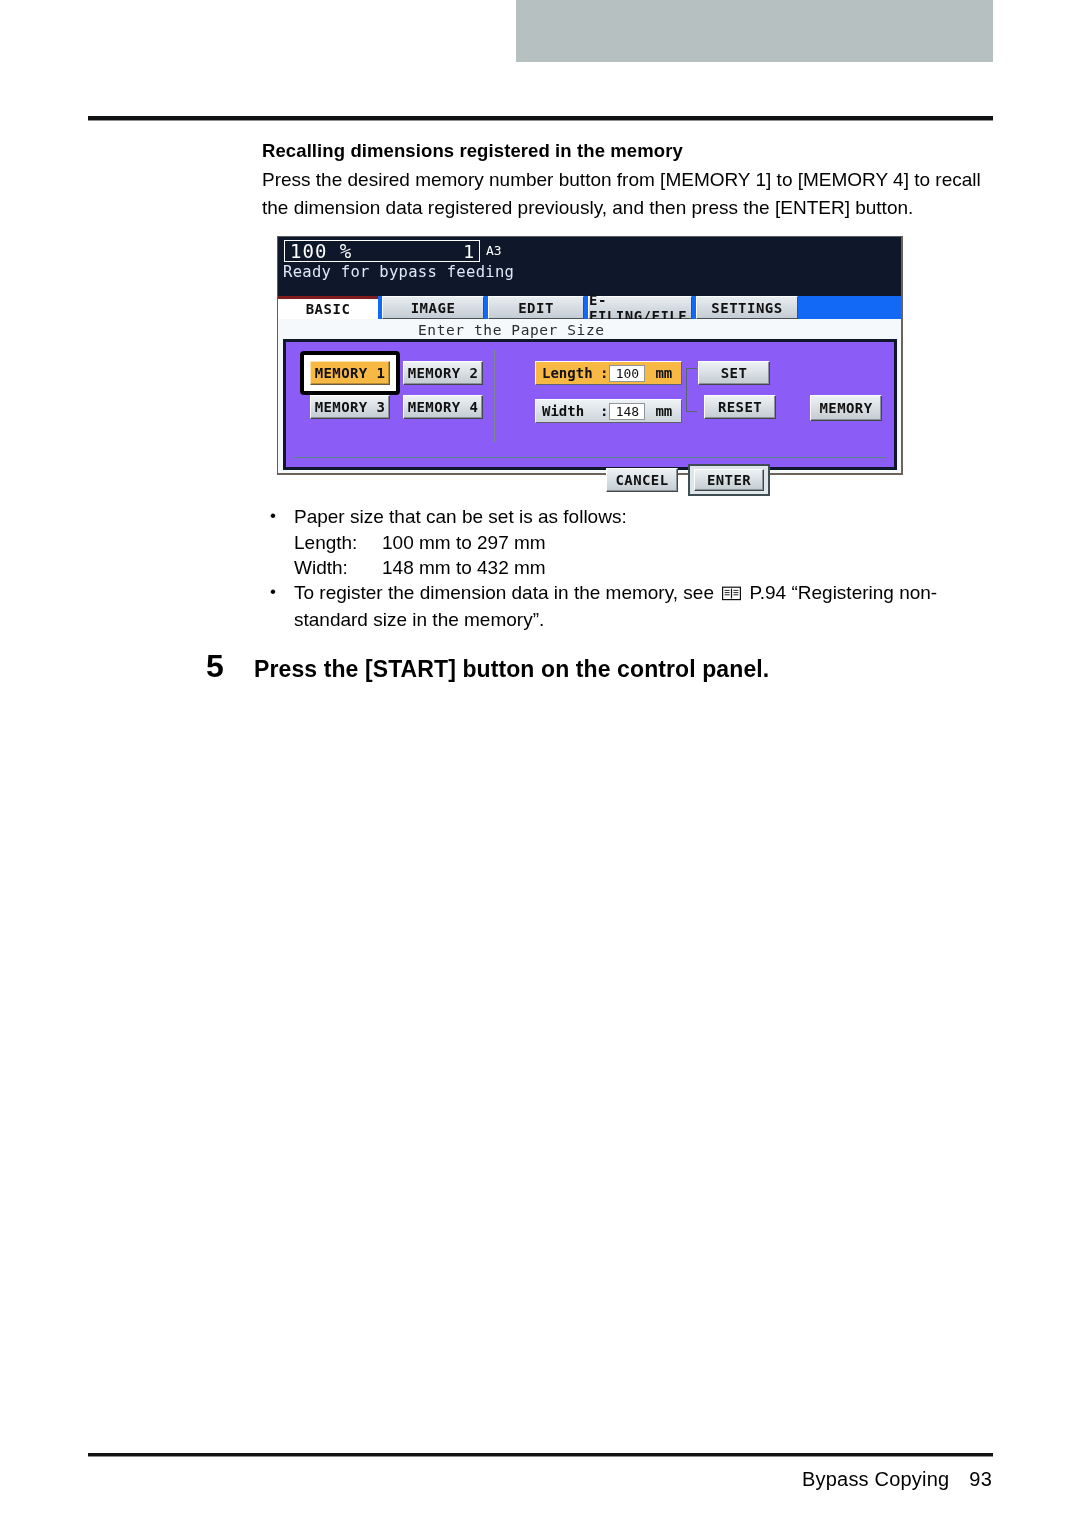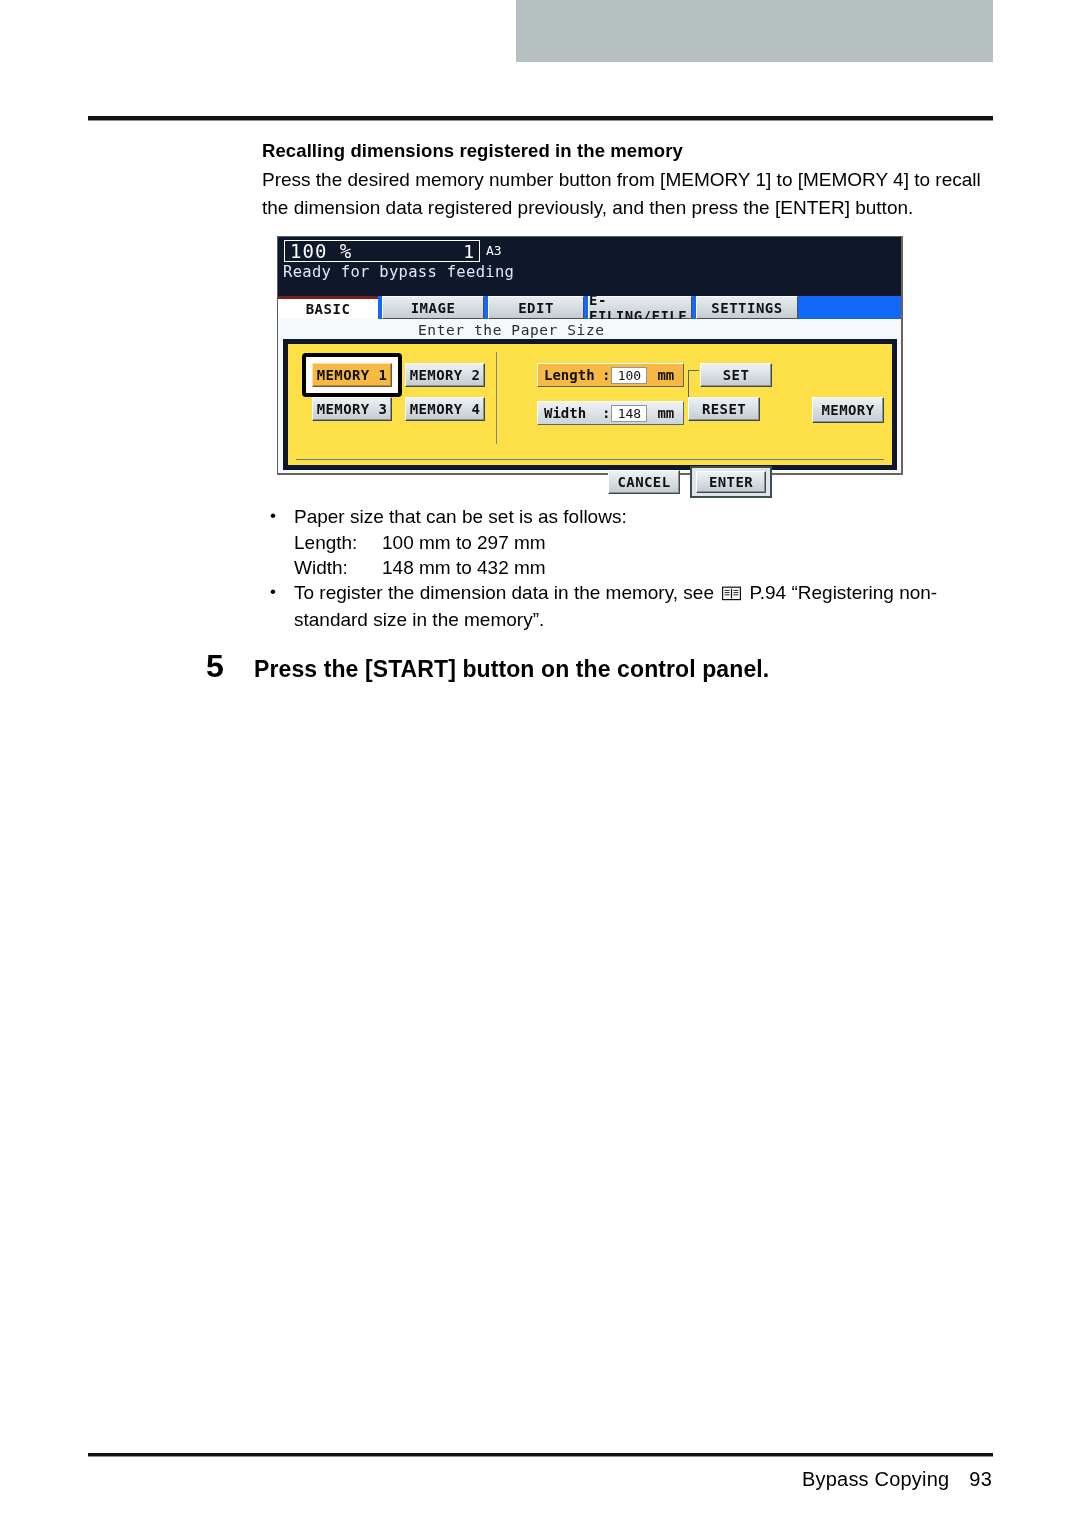"MEMORY 1" .panel-frame { background: #fde047 -> #8b5cf6; border: 5px solid #0f172a -> 3px solid #0f172a }
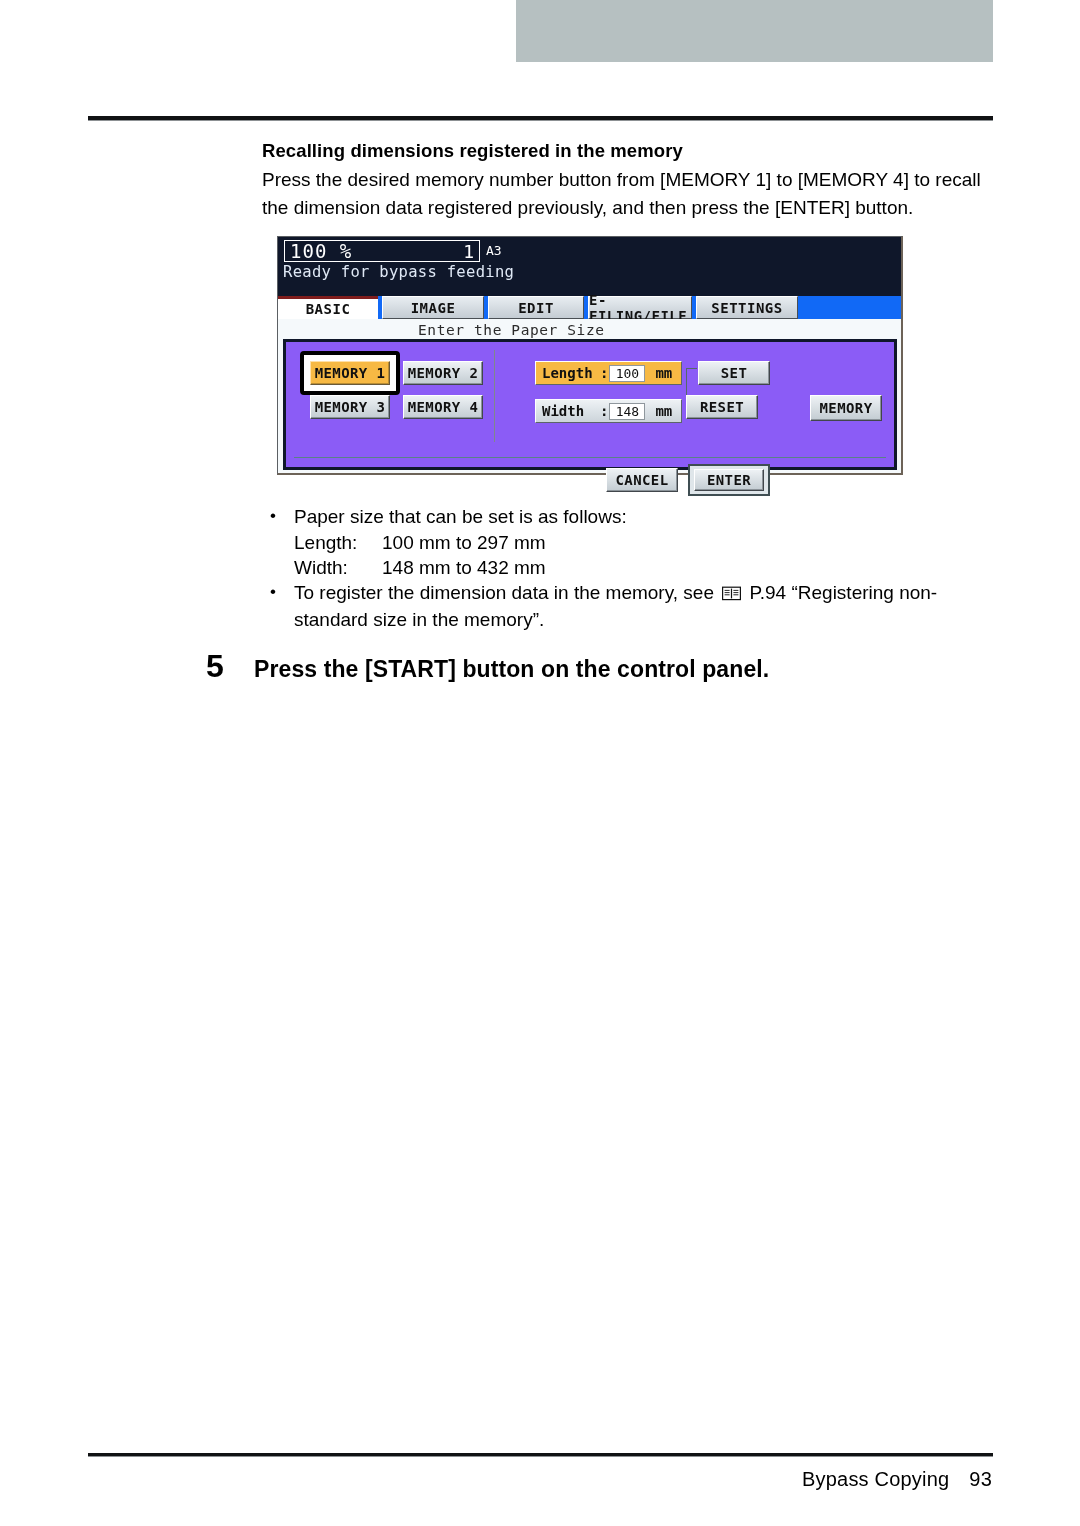"RESET" .reset-btn { left: 400px -> 418px }
